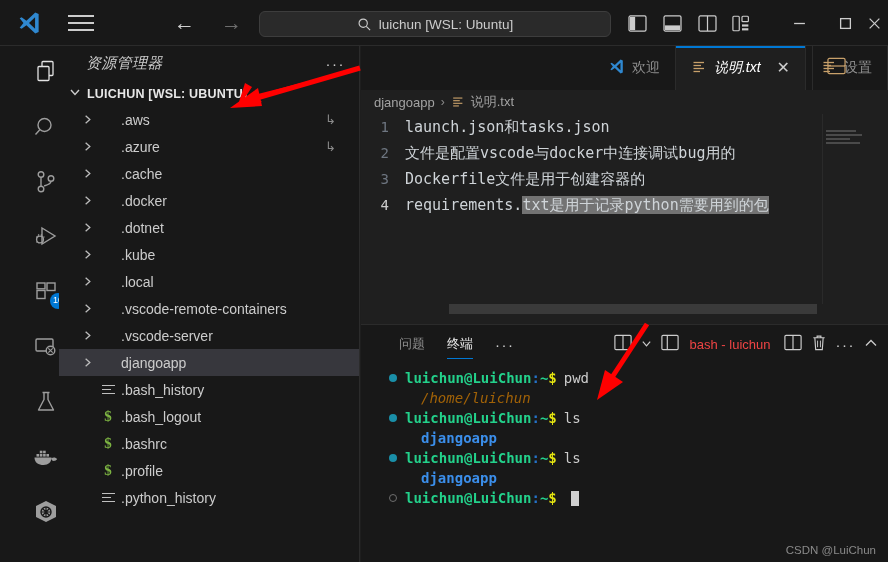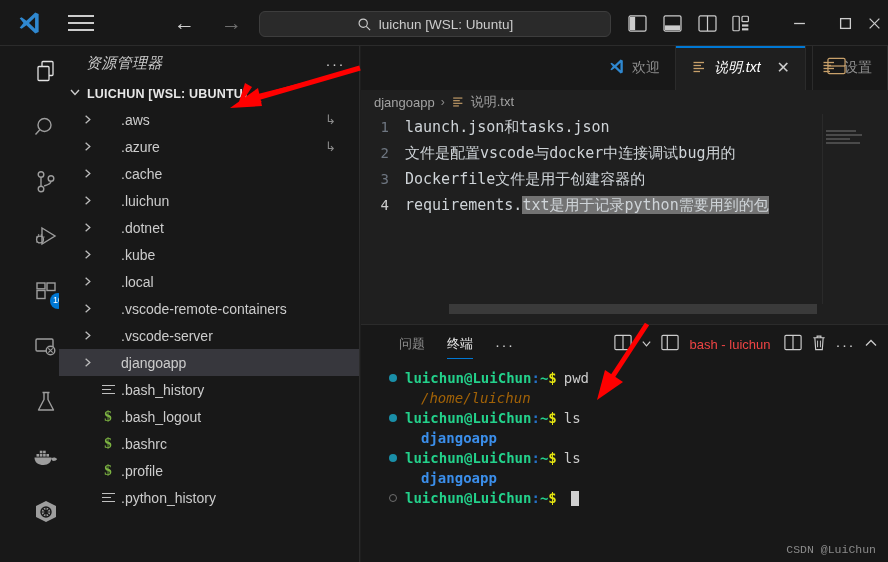".luichun" span.tname { text: .luichun -> .docker }
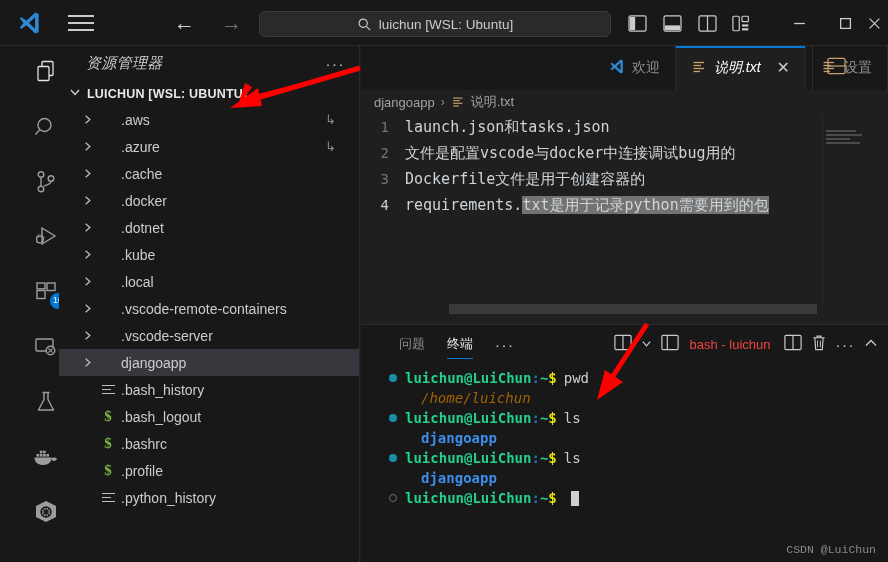"CSDN @LuiChun" .watermark { font-family: Liberation Mono, monospace -> Liberation Sans, sans-serif }
